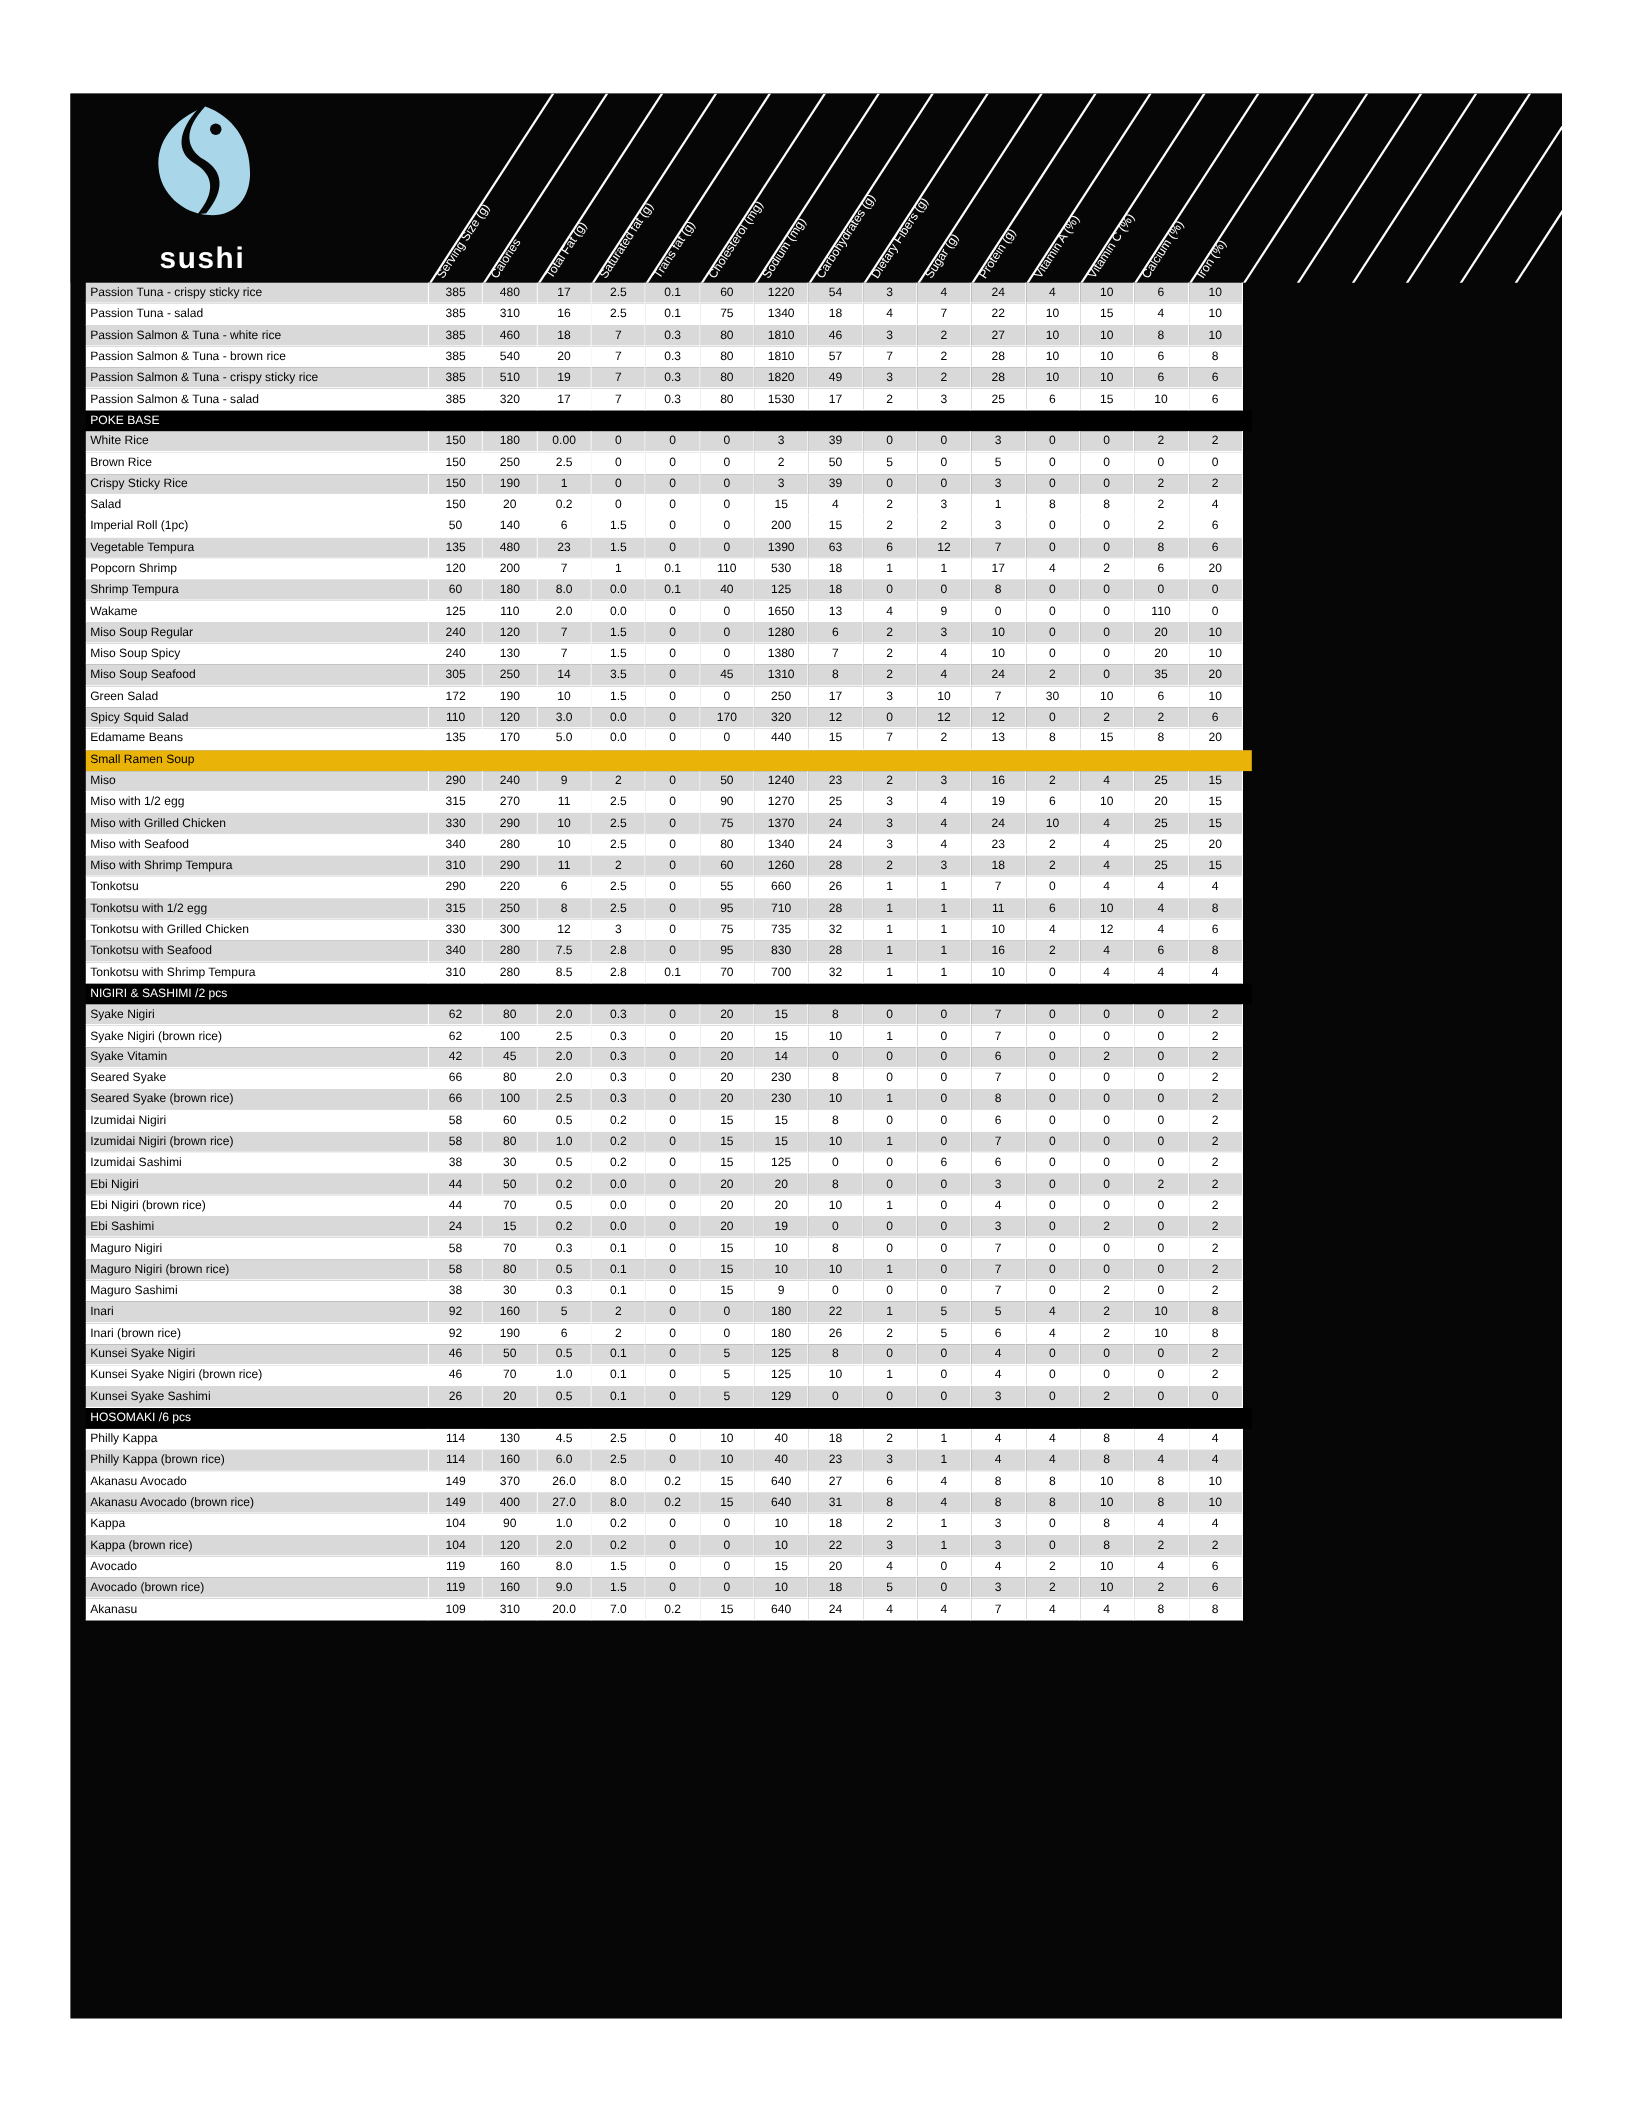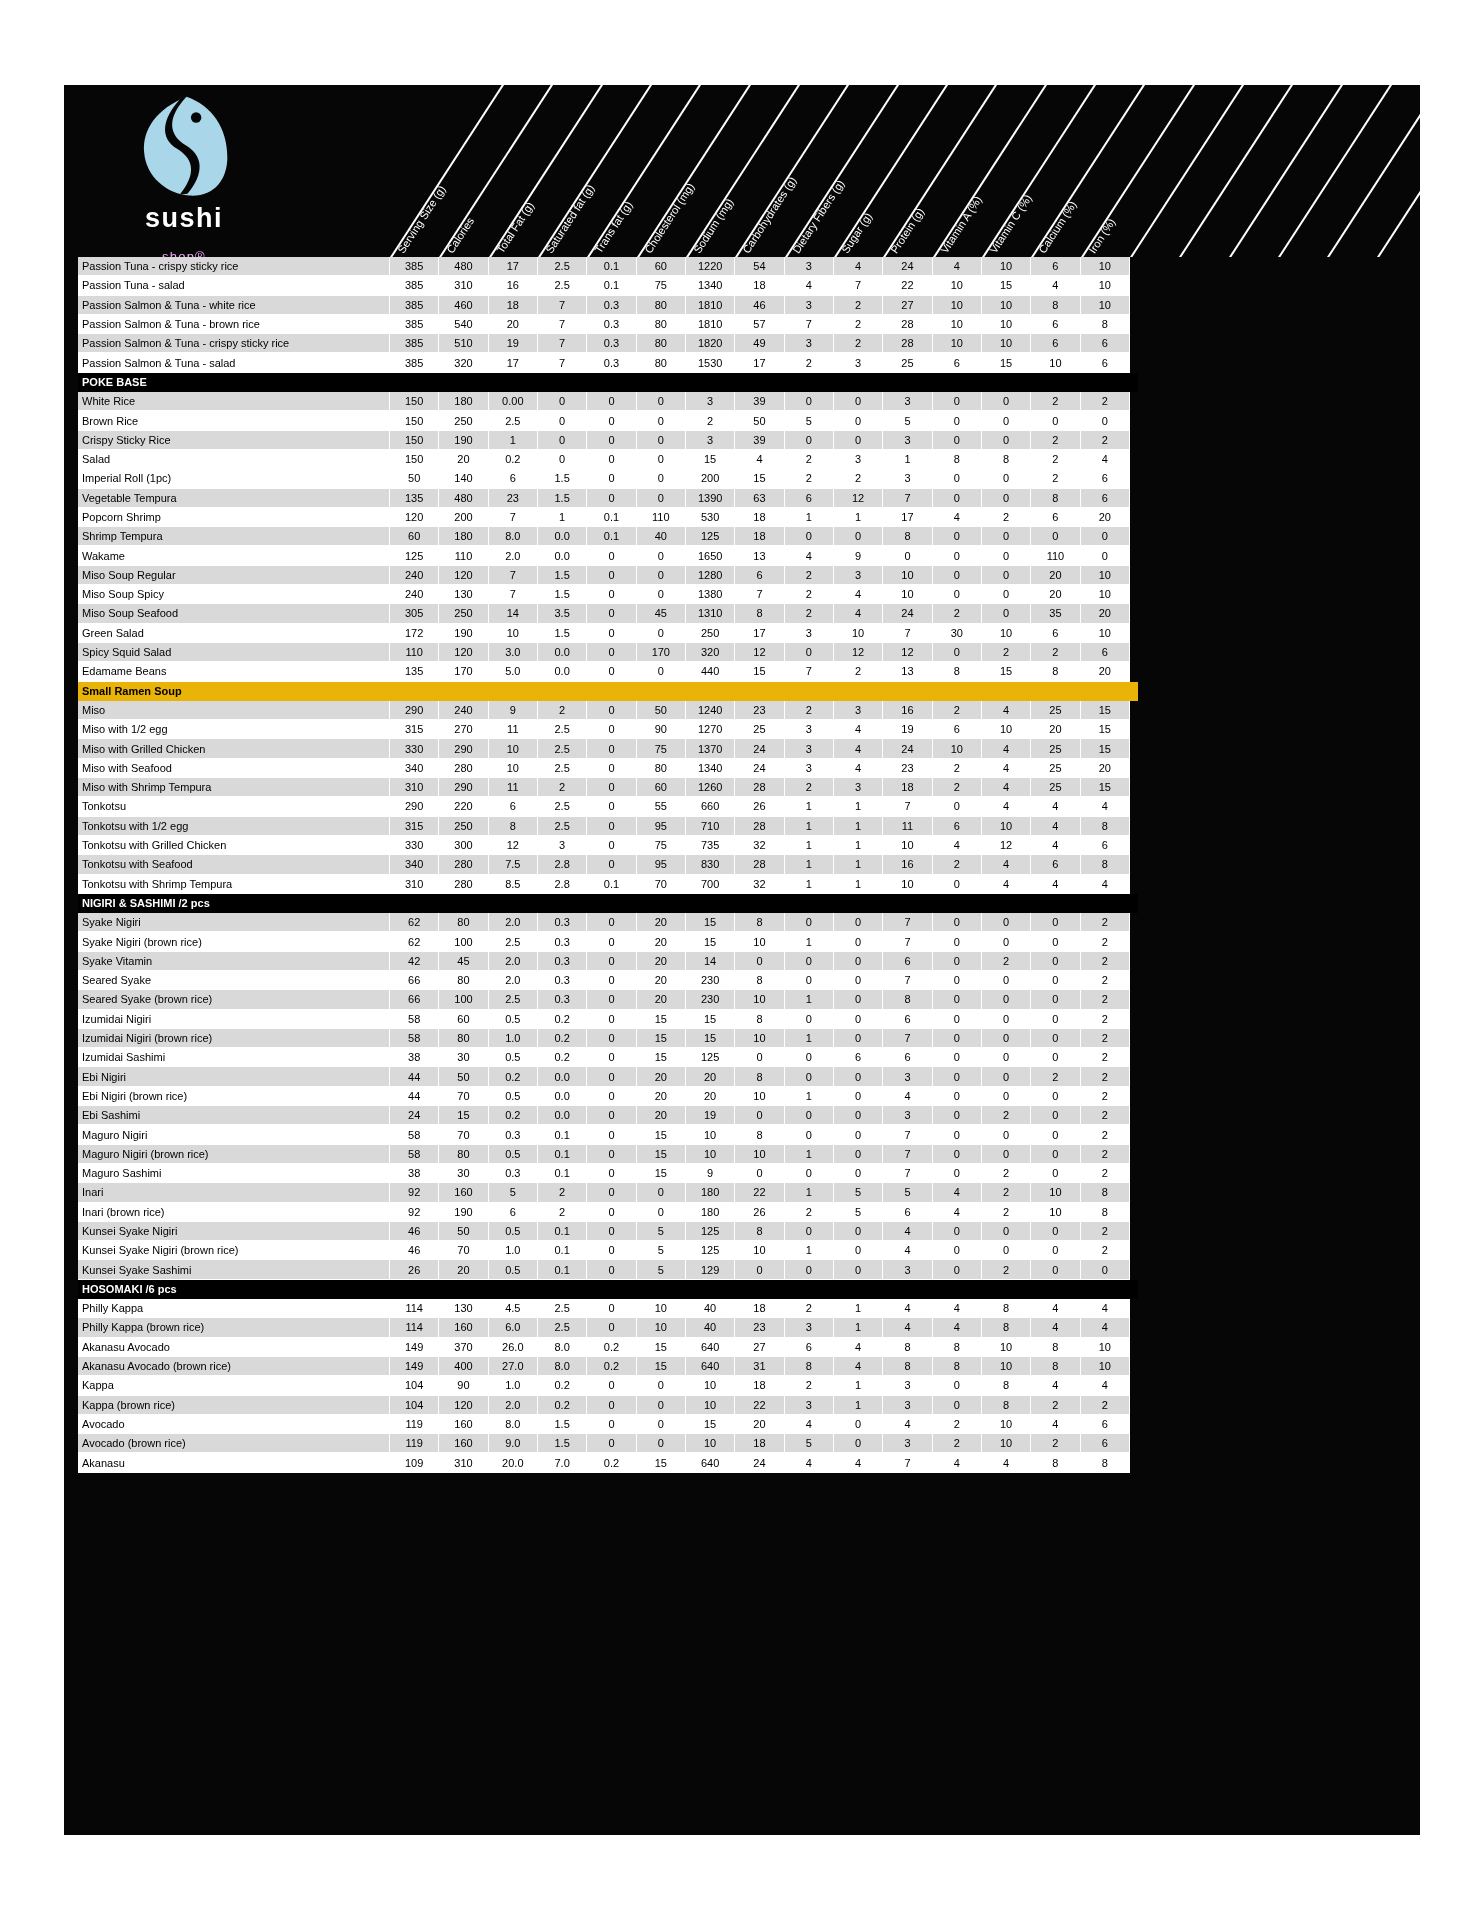"sushi" .brand-sushi { margin-top: 1px -> 17px }
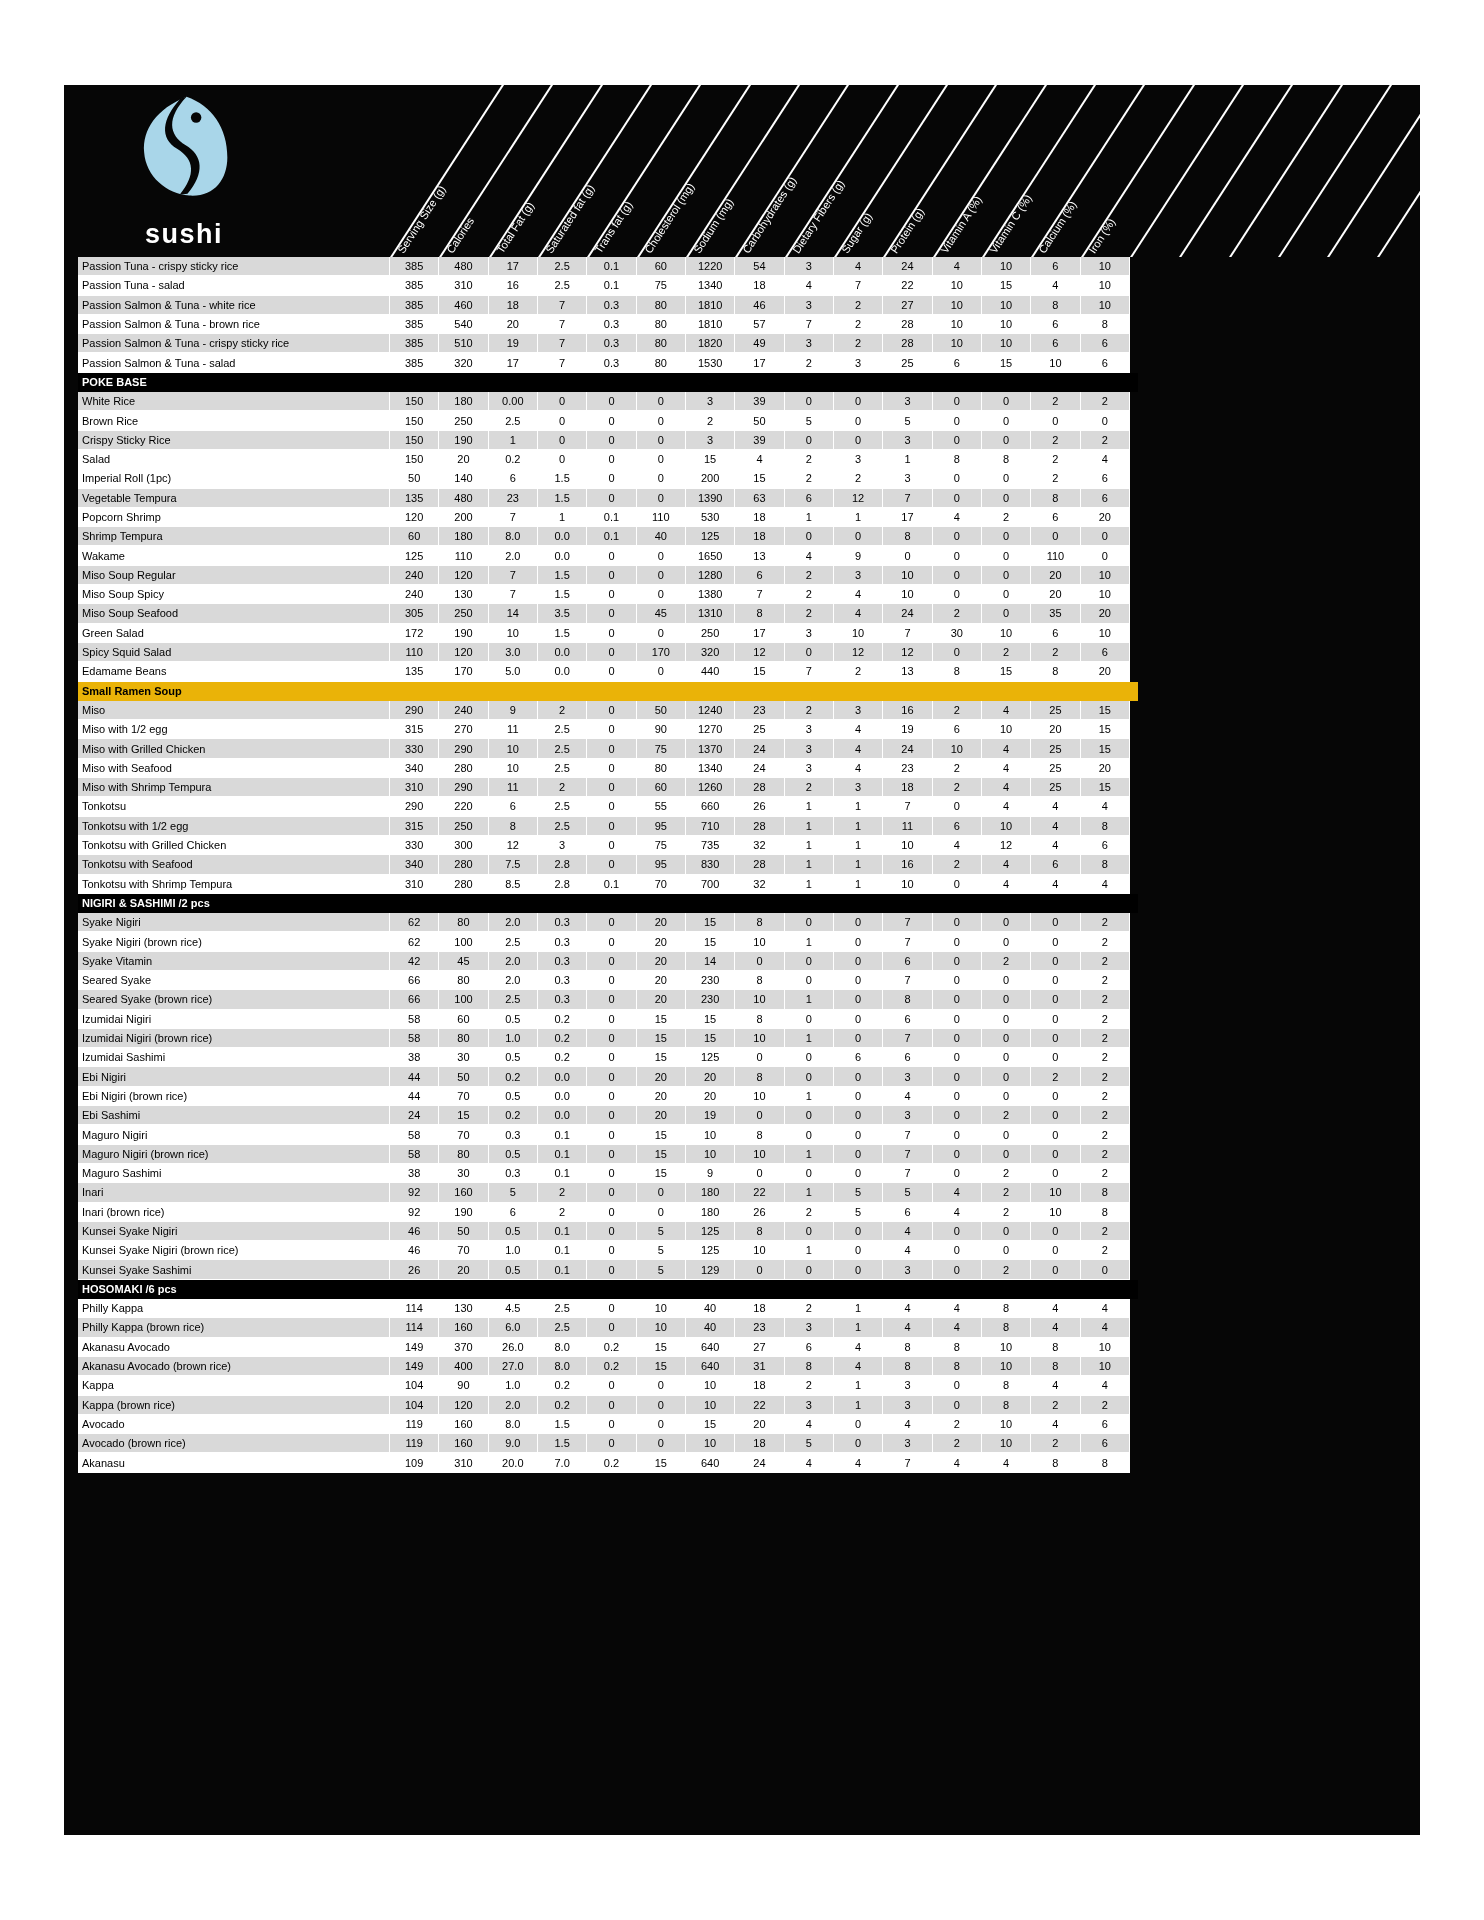"POKE BASE" .band { font-weight: bold -> normal }
